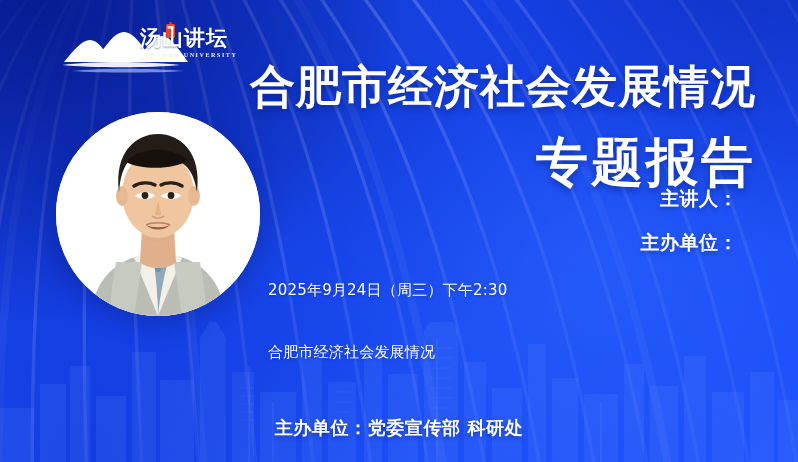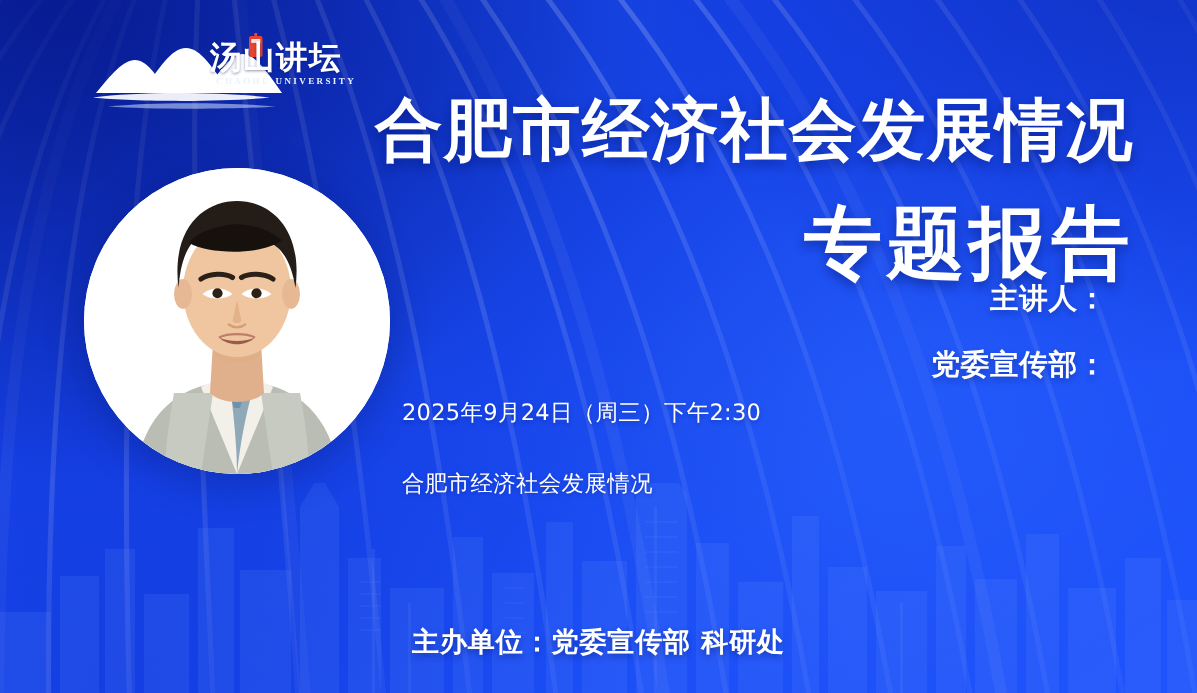"党委宣传部：" div.lbl { text: 党委宣传部 -> 主办单位 }
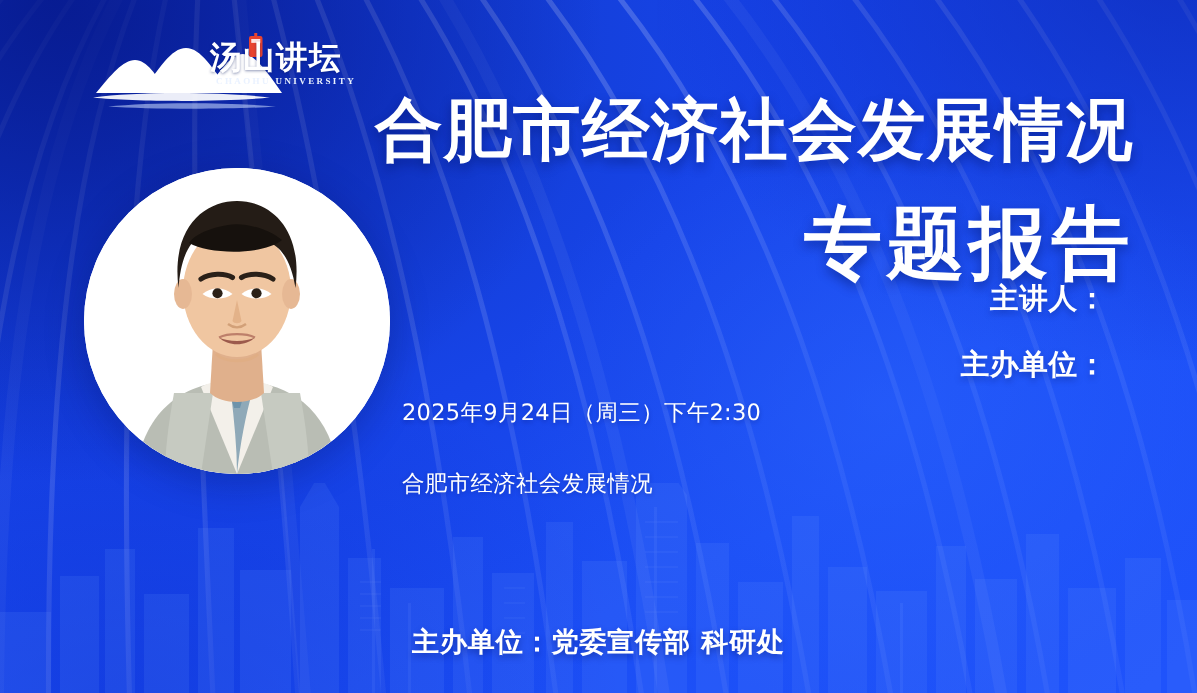"2025年9月24日（周三）下午2:30" .val { margin-top: 10px -> 25px }
